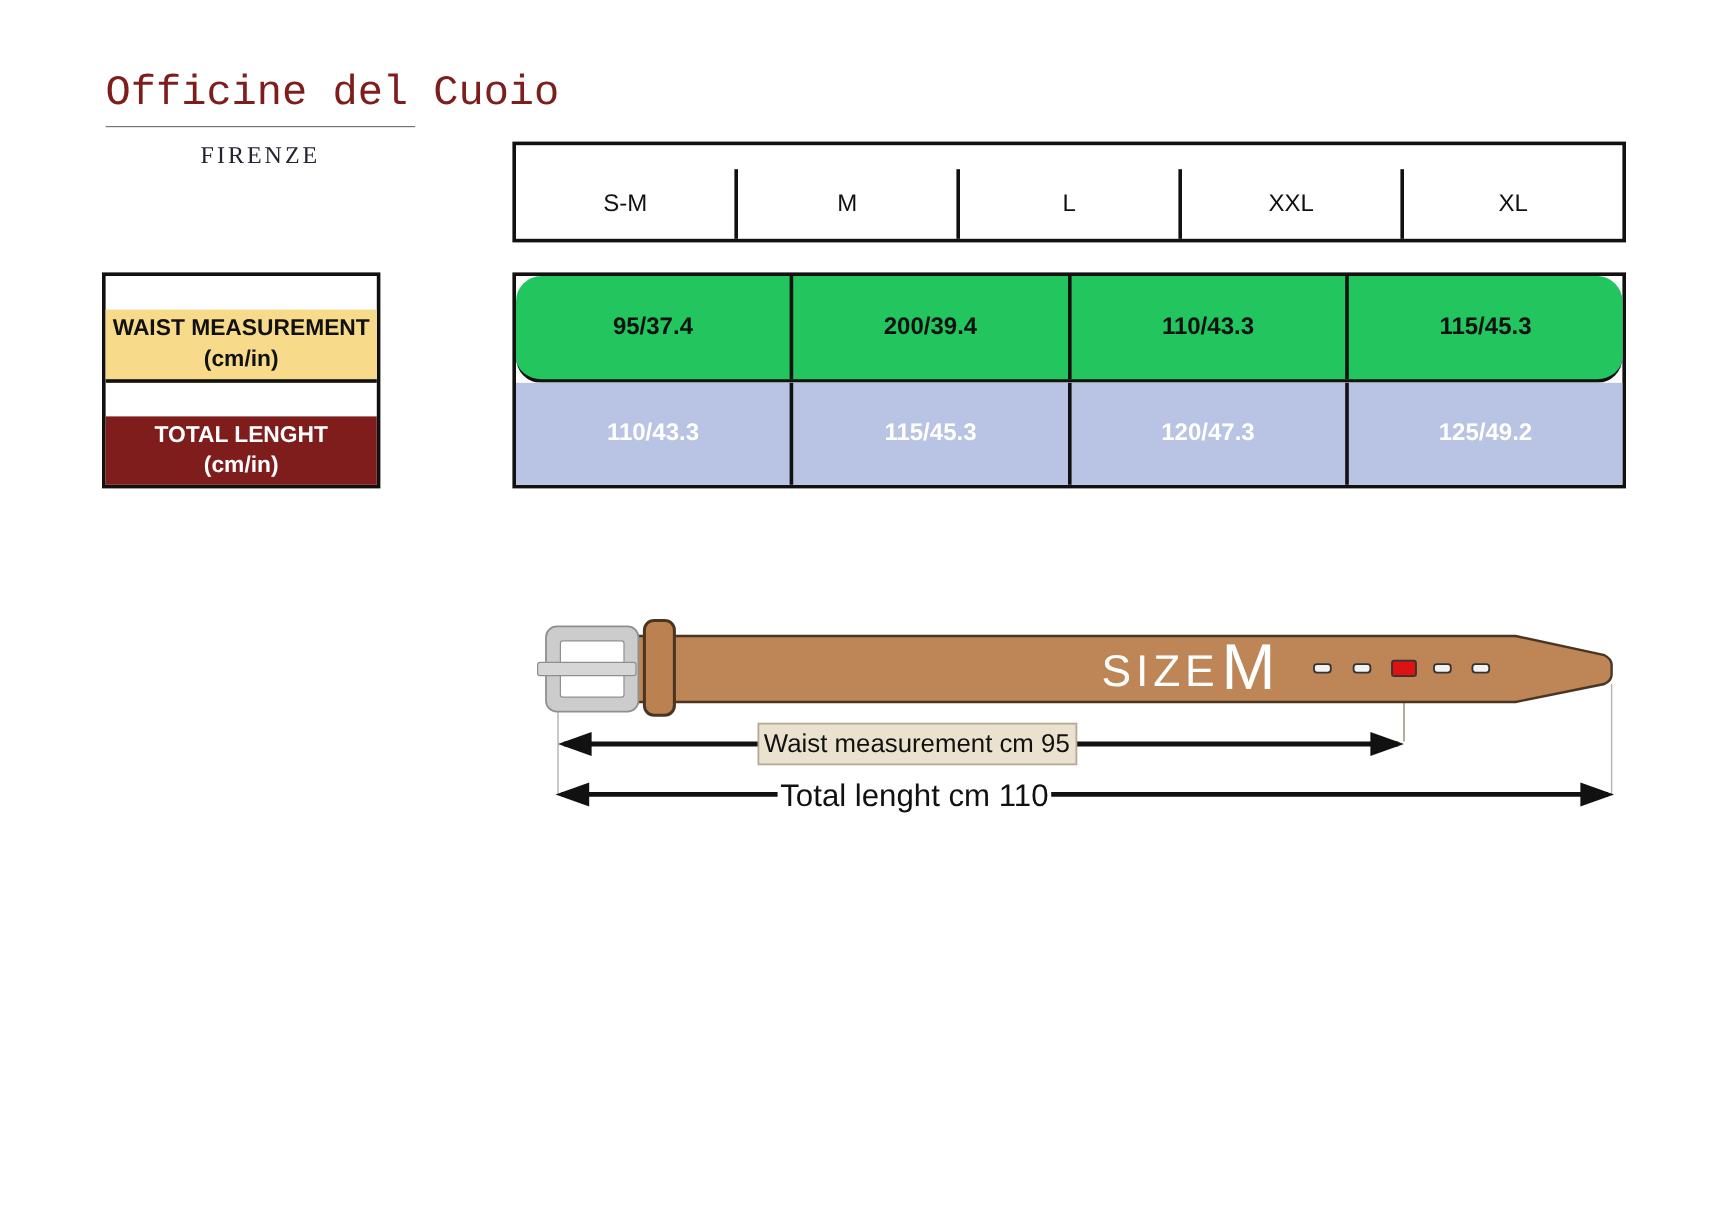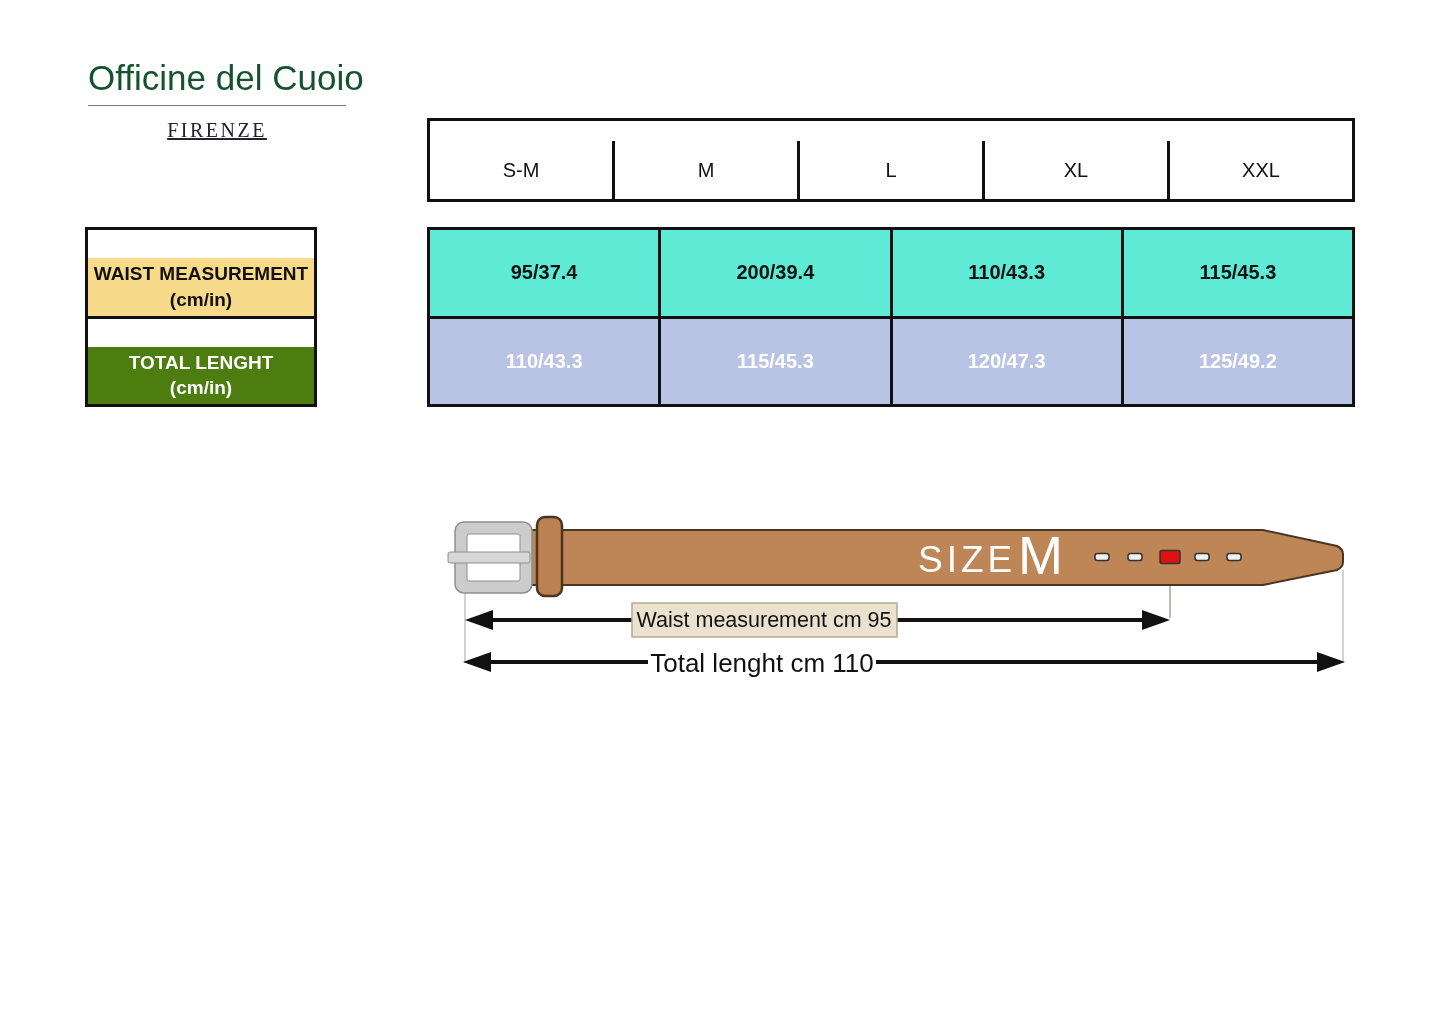"Officine del Cuoio" .brand-name { color: #14532d -> #7f1d1d; font-family: Liberation Sans, sans-serif -> Liberation Mono, monospace }
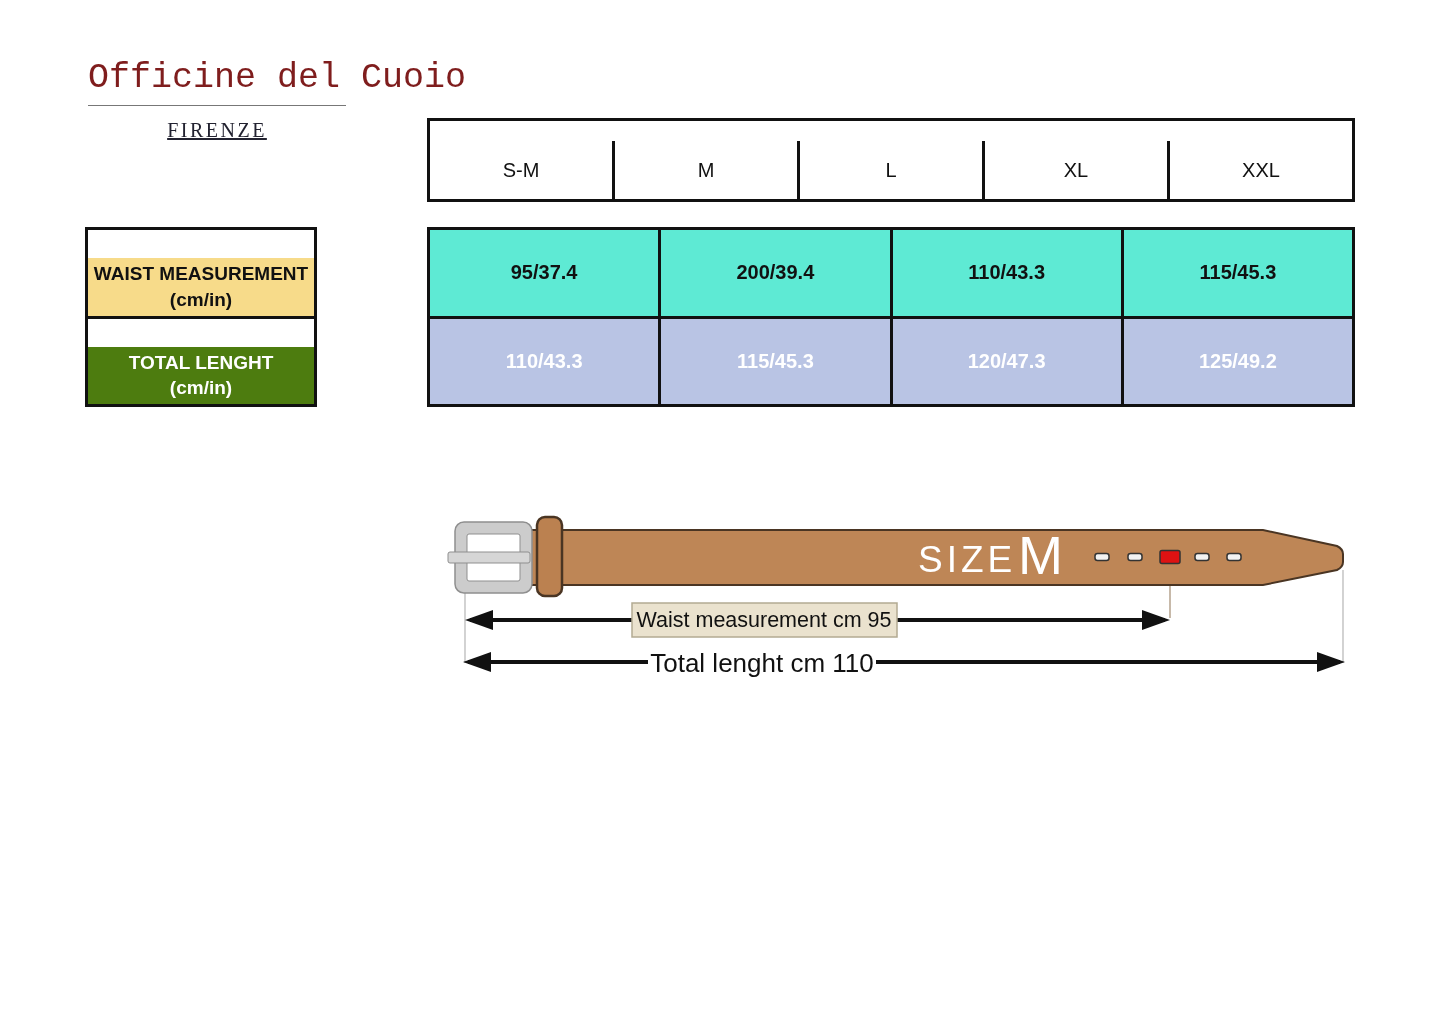"FIRENZE" .brand-city { text-decoration: underline -> none }
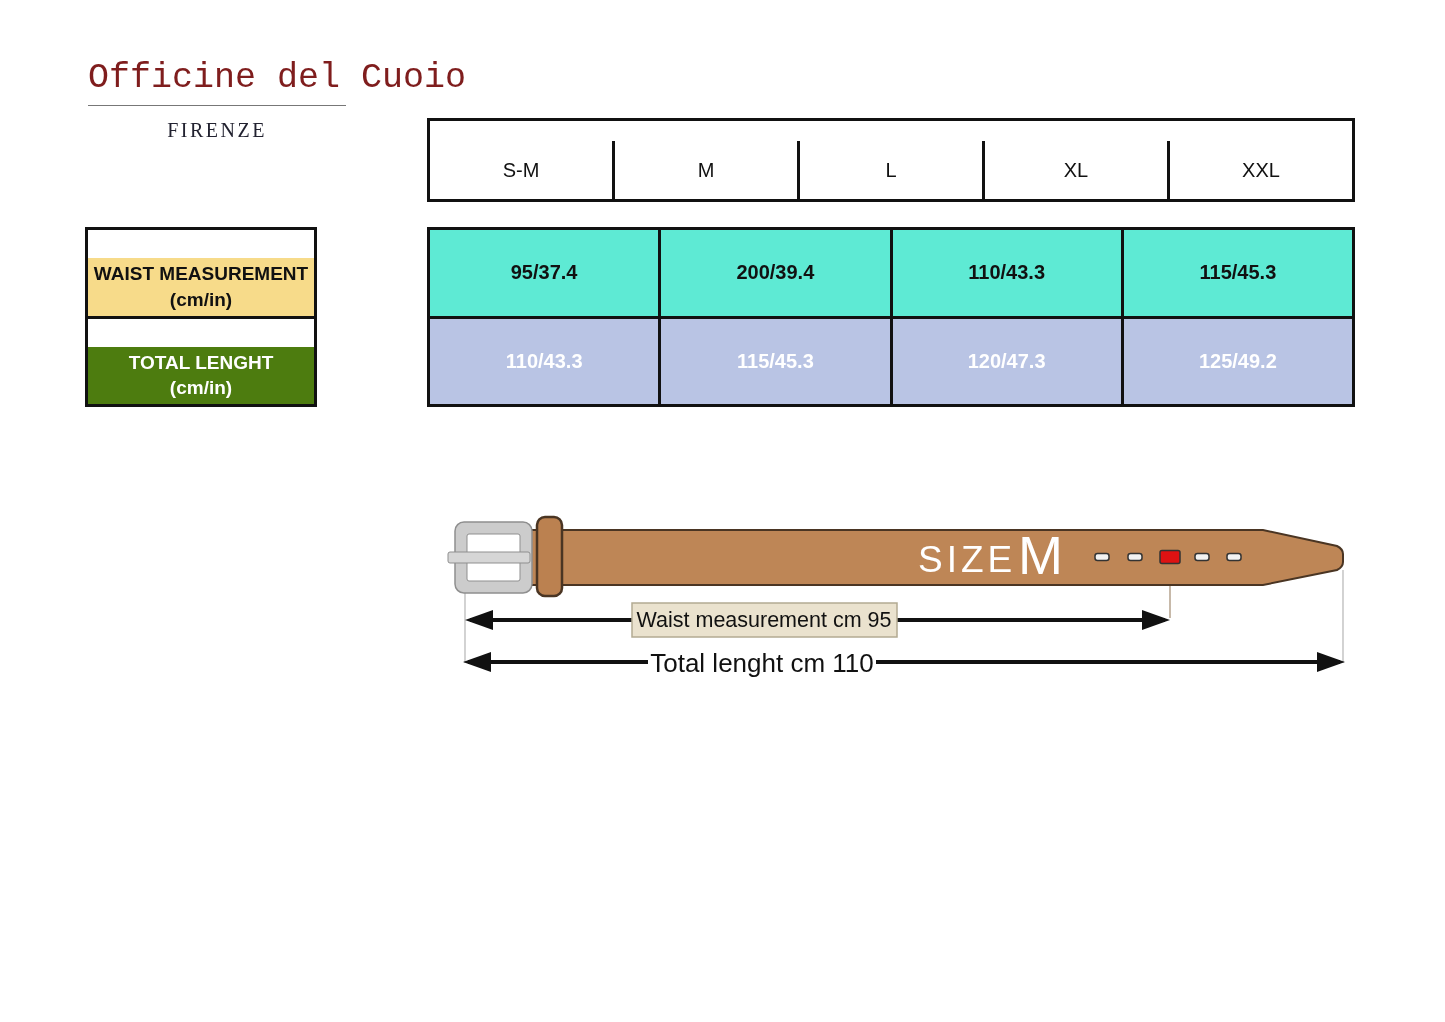"XL" div.cell { order: before "XXL" -> after "XXL" }
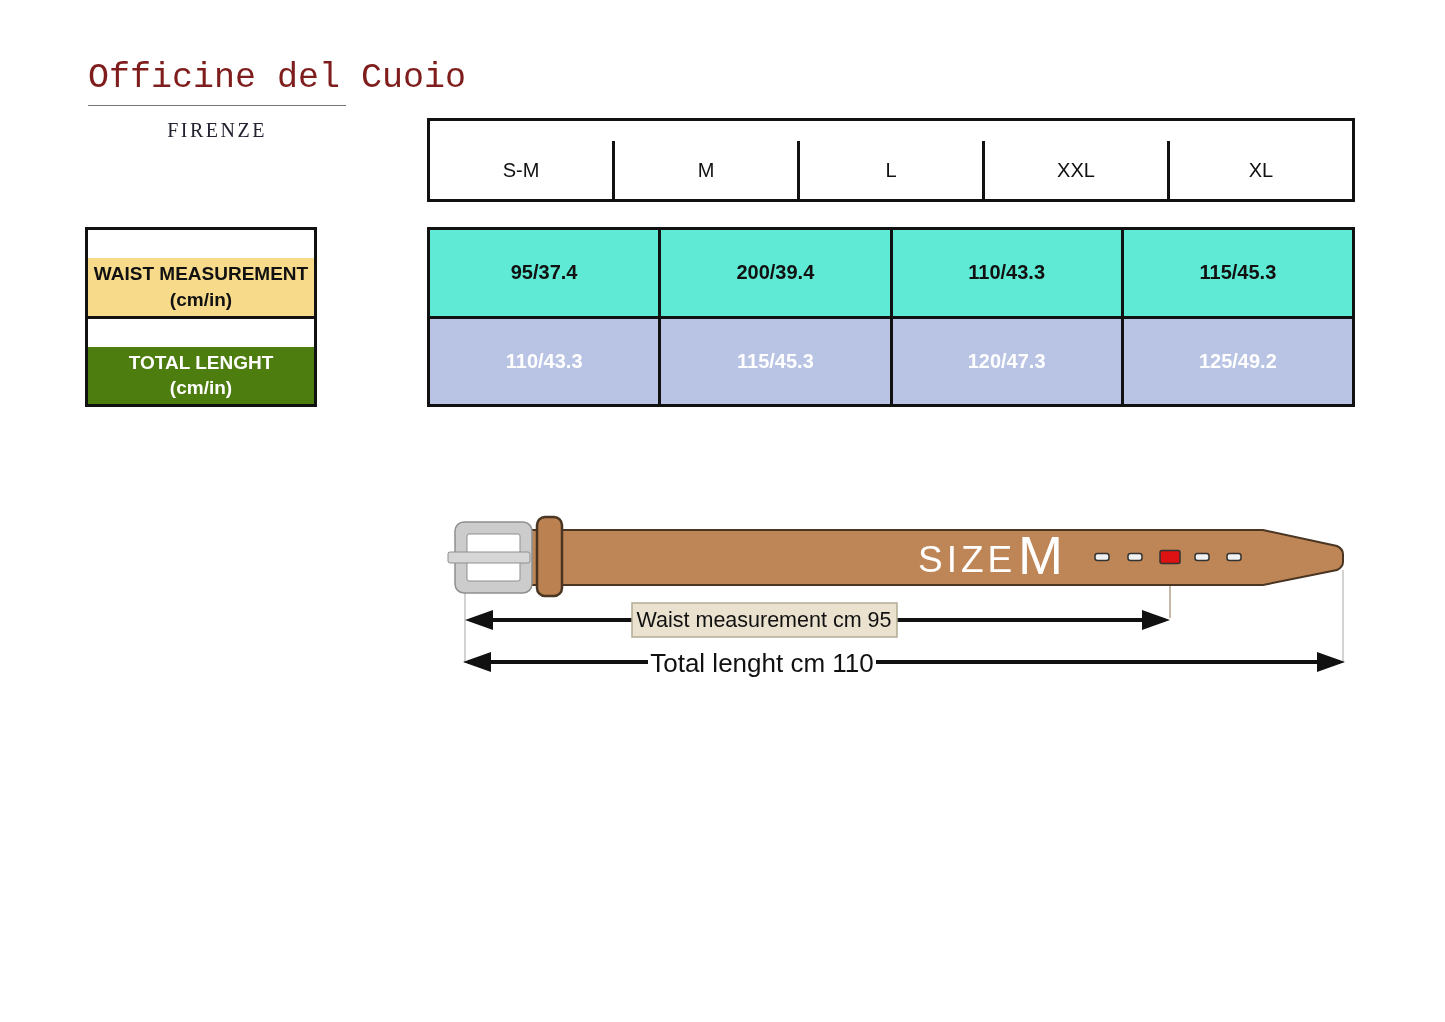"95/37.4" .data-row.waist { background: #5eead4 -> #22c55e; border-radius: none -> 21px }
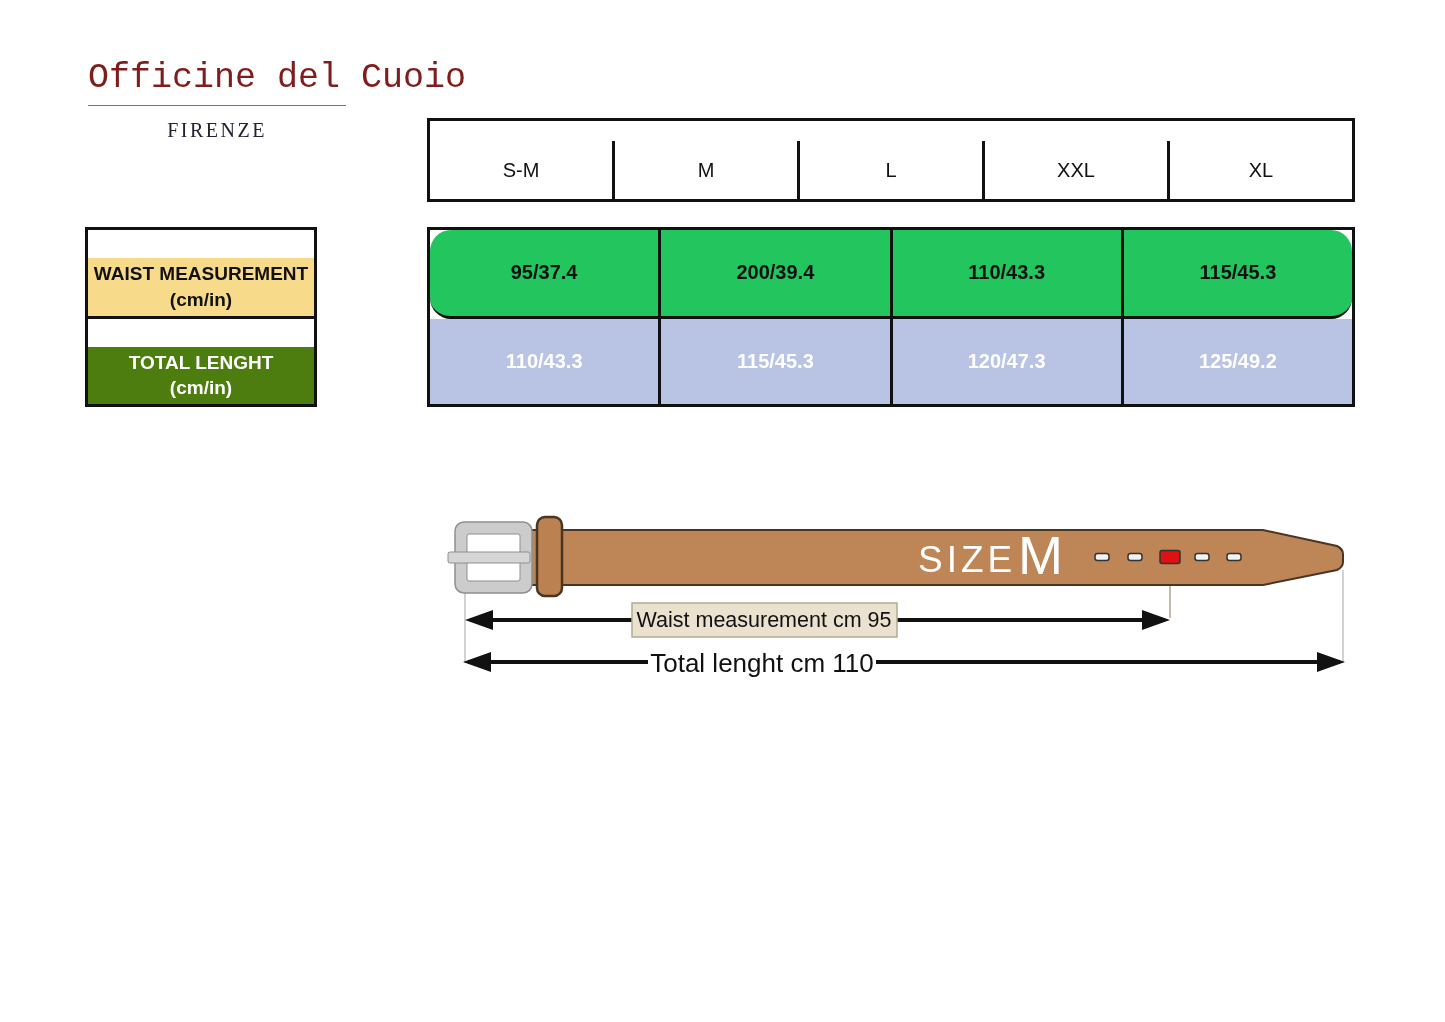"TOTAL LENGHT" .row-label.total { background: #4d7c0f -> #7f1d1d }
